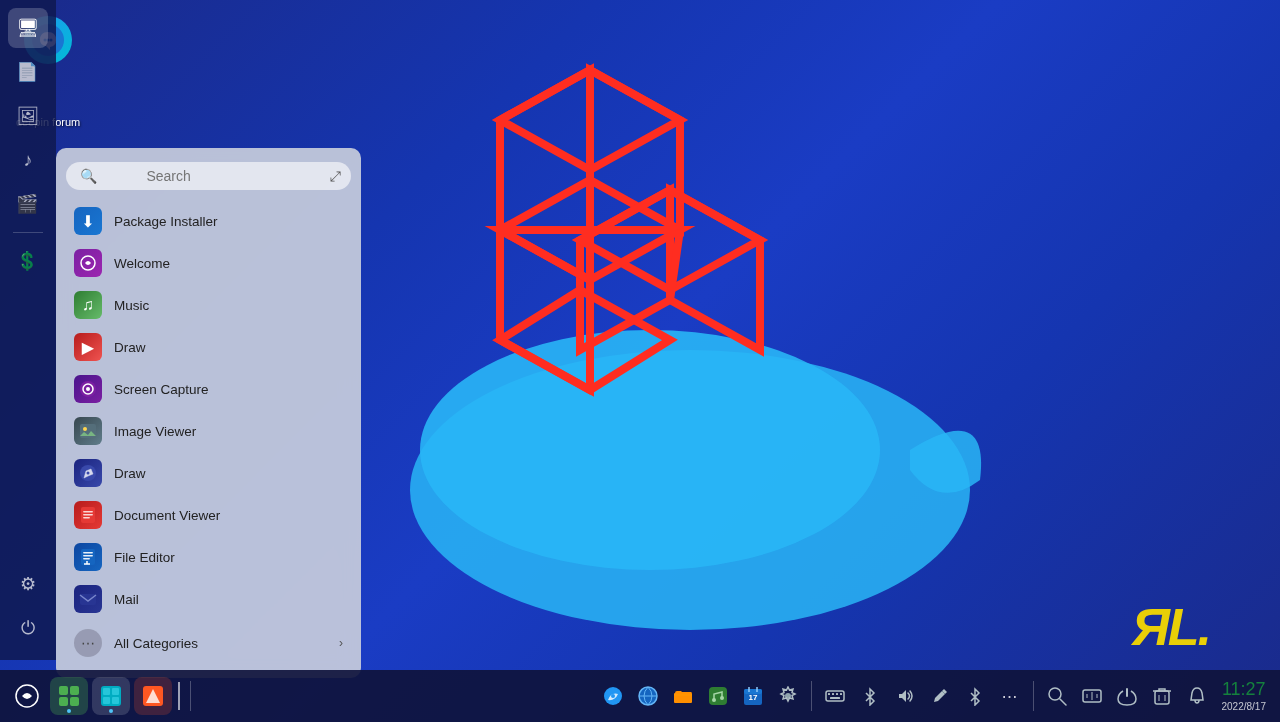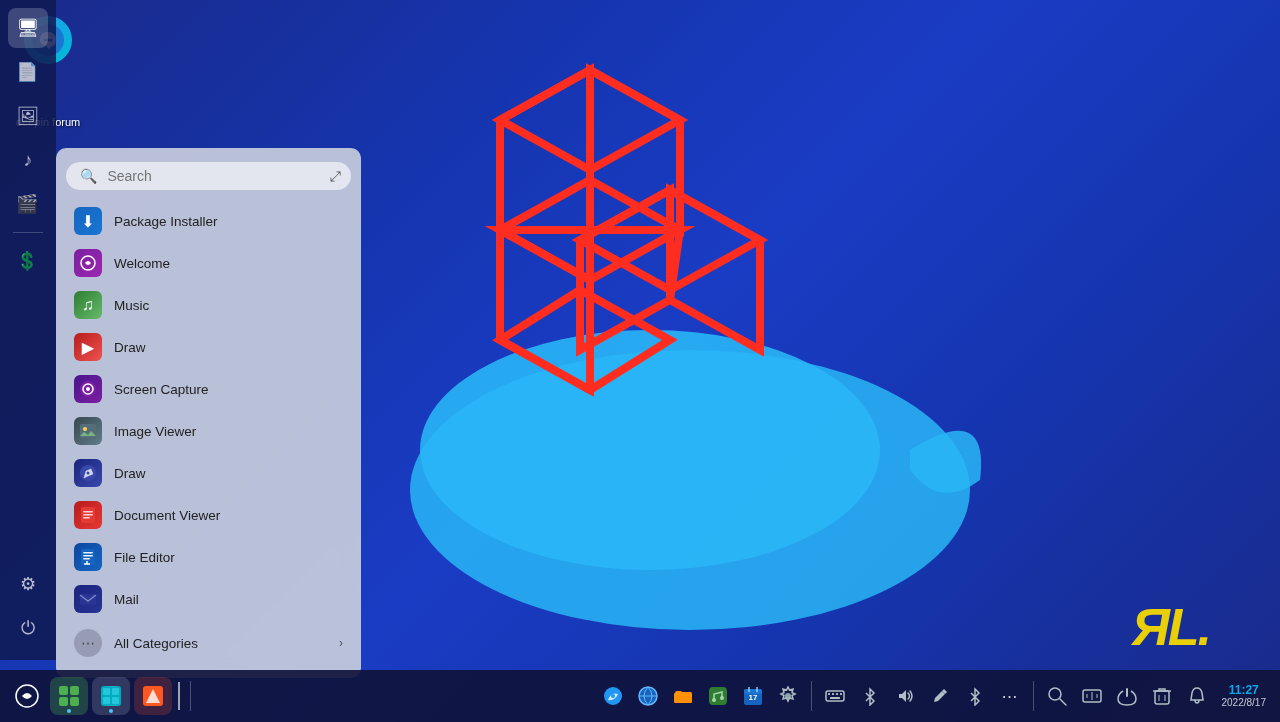"Search" .search-bar input { margin-left: none -> 39px }
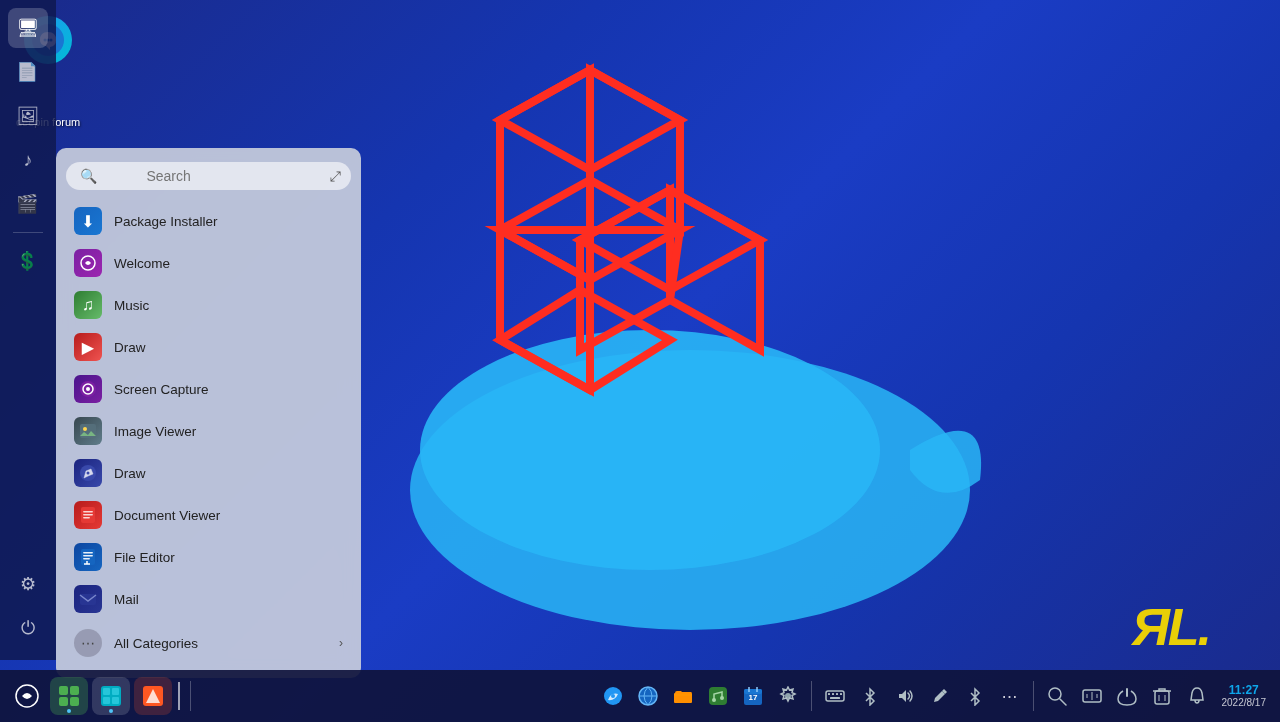"11:27" .clock-time { color: #0ea5e9 -> #15803d; font-size: 12px -> 18px; font-weight: 700 -> 400 }
